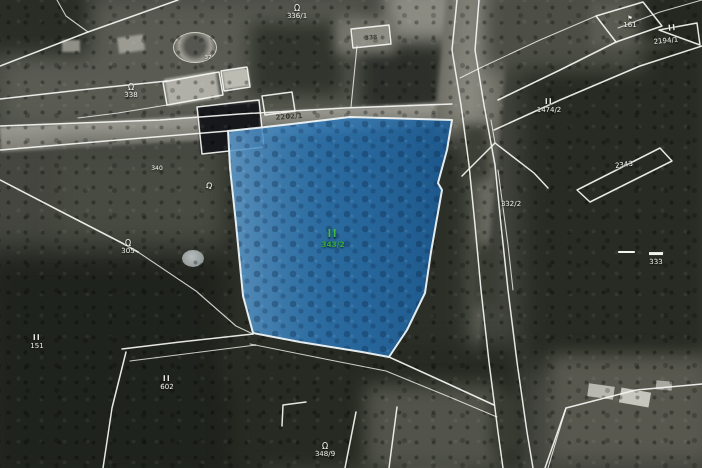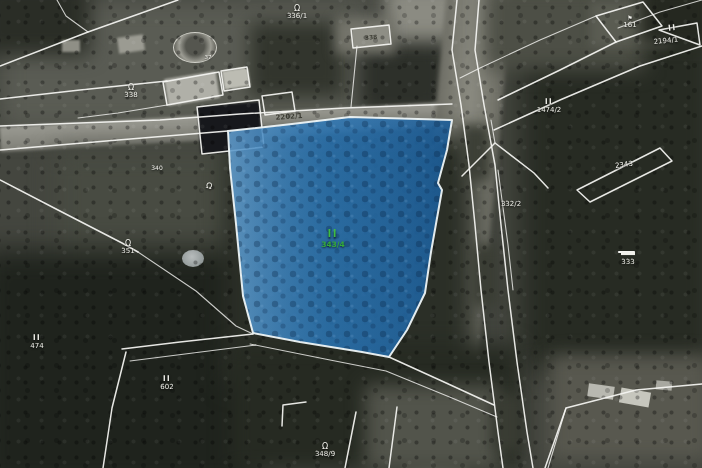"343/4" span.txt { text: 343/4 -> 343/2 }
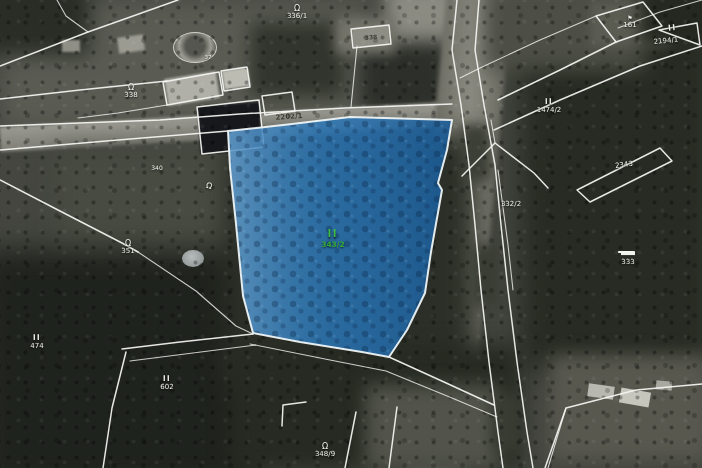"351" span.txt { text: 351 -> 305 }
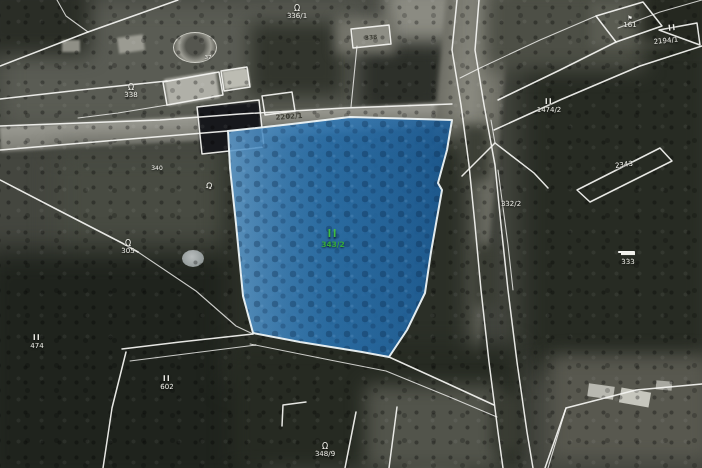"333" div.map-label { left: 628px -> 656px }
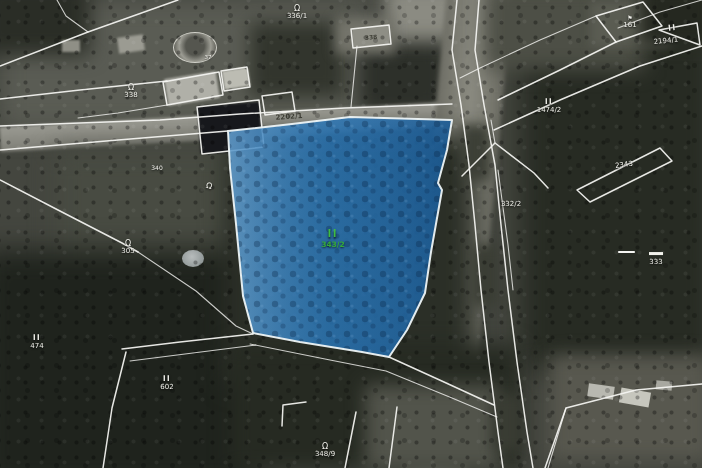"474" span.txt { text: 474 -> 151 }
